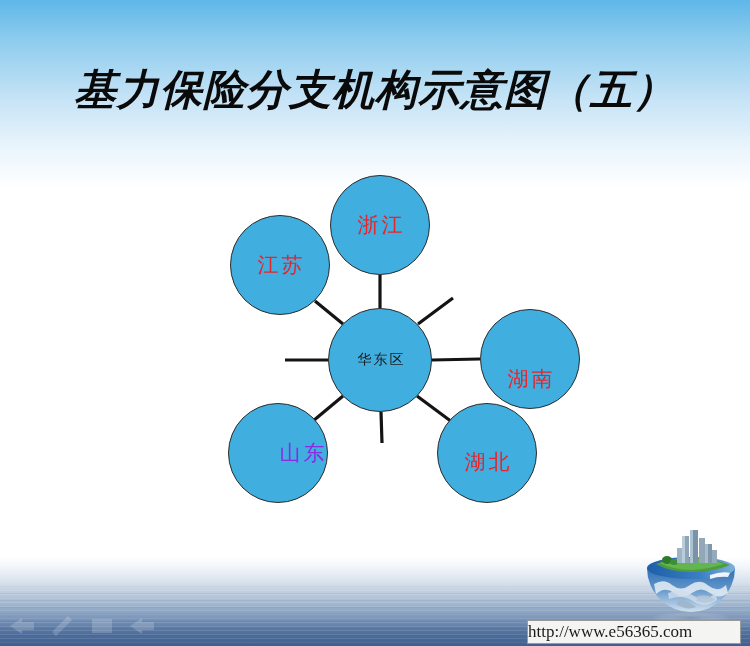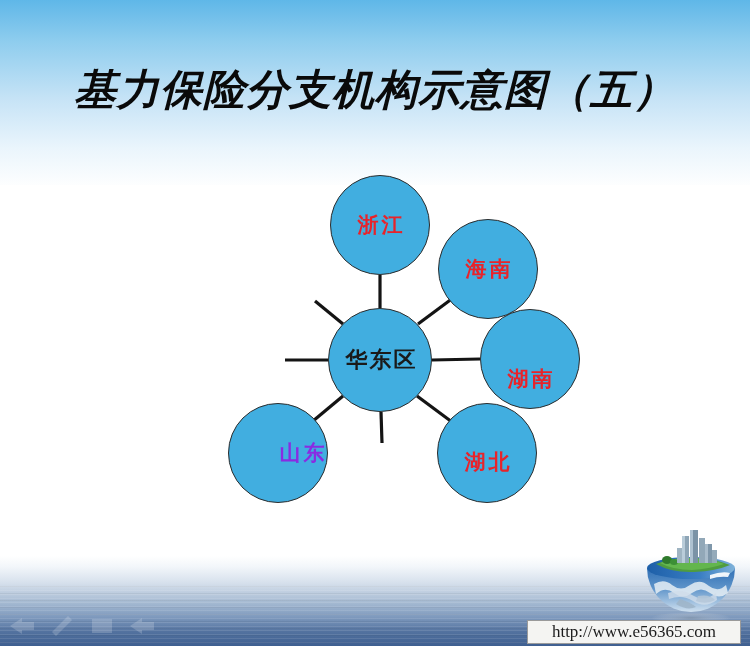"浙江" .node-label { font-weight: bold -> normal }
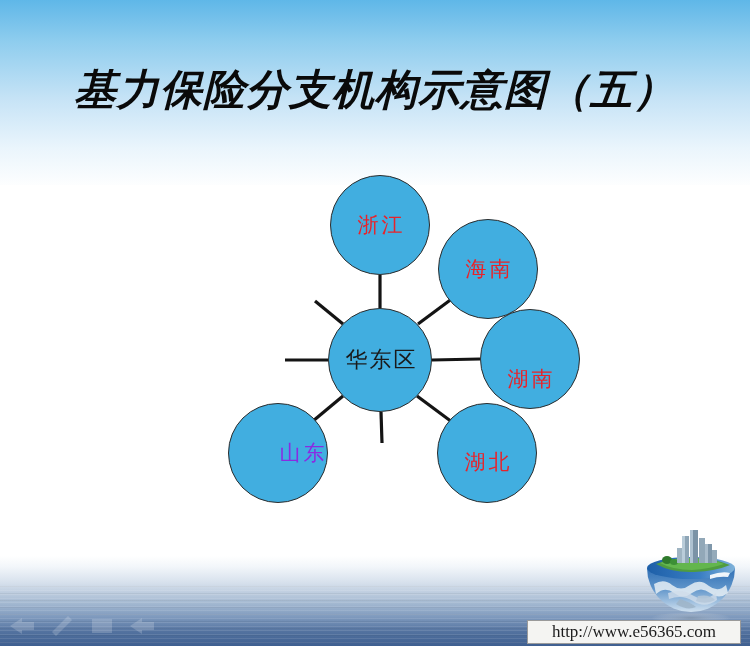"江苏" div.node { html: none -> <div> <span>江苏</span> </div> }
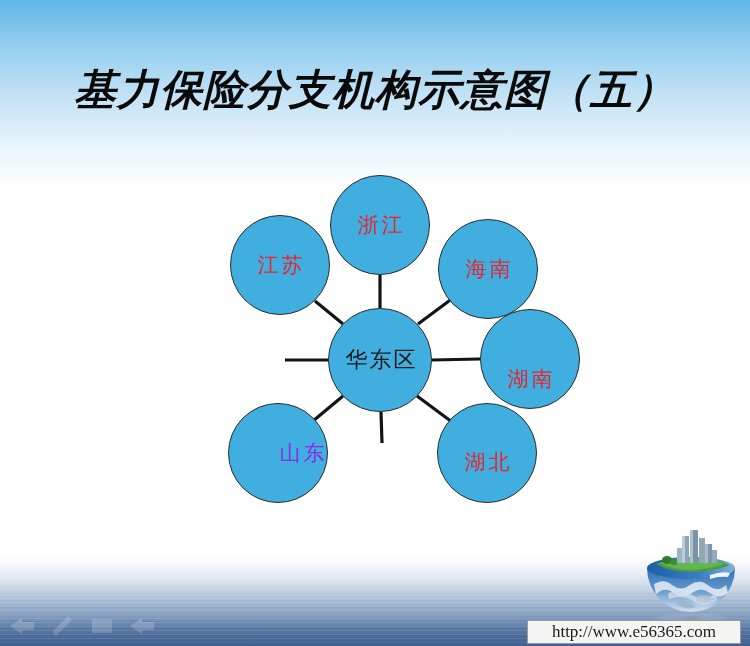"海南" div.node { html: <div> <span>海南</span> </div> -> none }
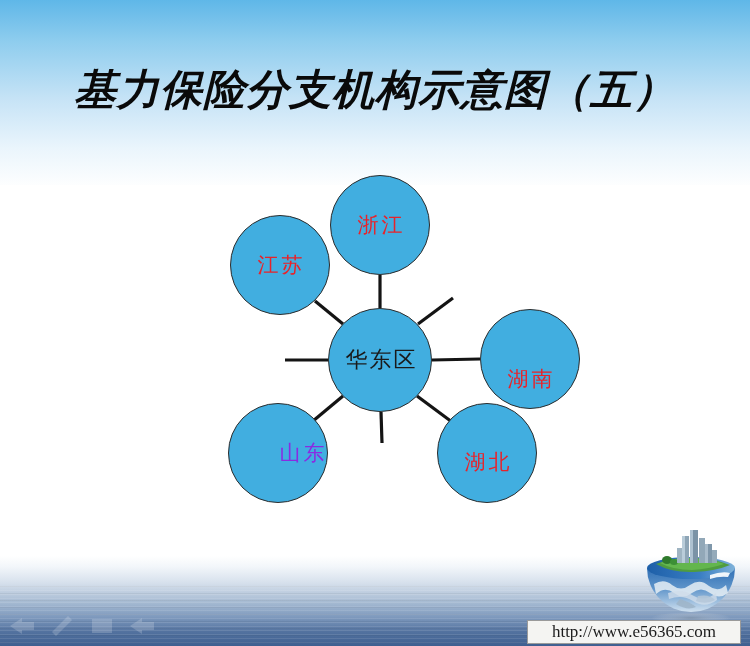"华东区" .node.center .node-label { font-size: 22px -> 14px }
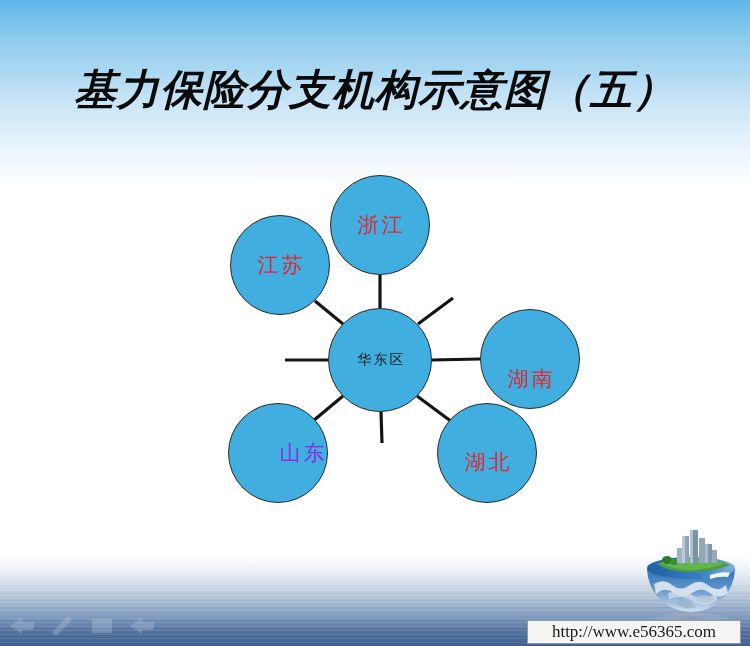"http://www.e56365.com" .url-box { justify-content: center -> none }
